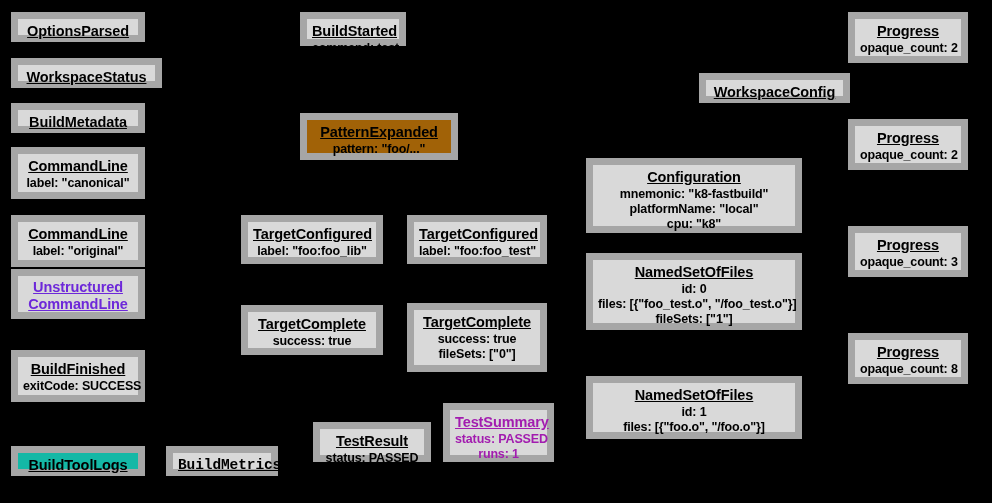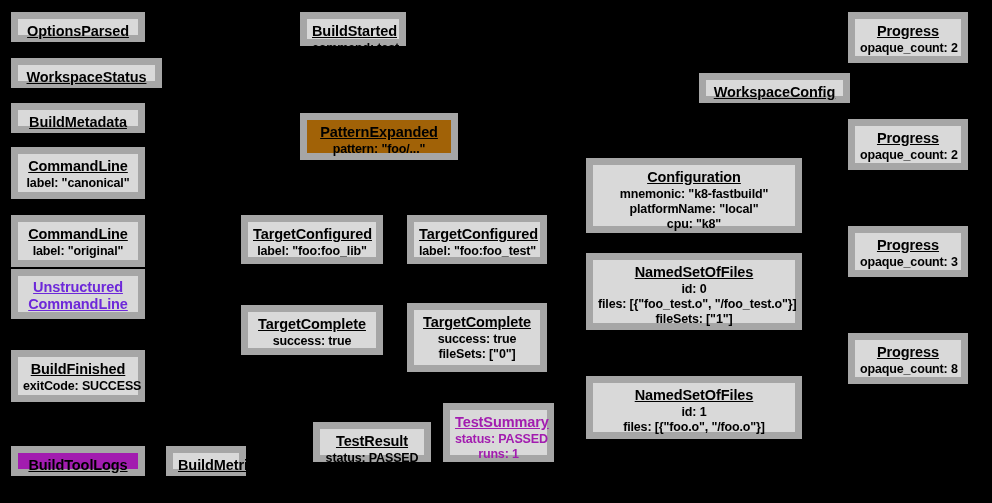"BuildToolLogs" div.node { background: #a21caf -> #14b8a6 }
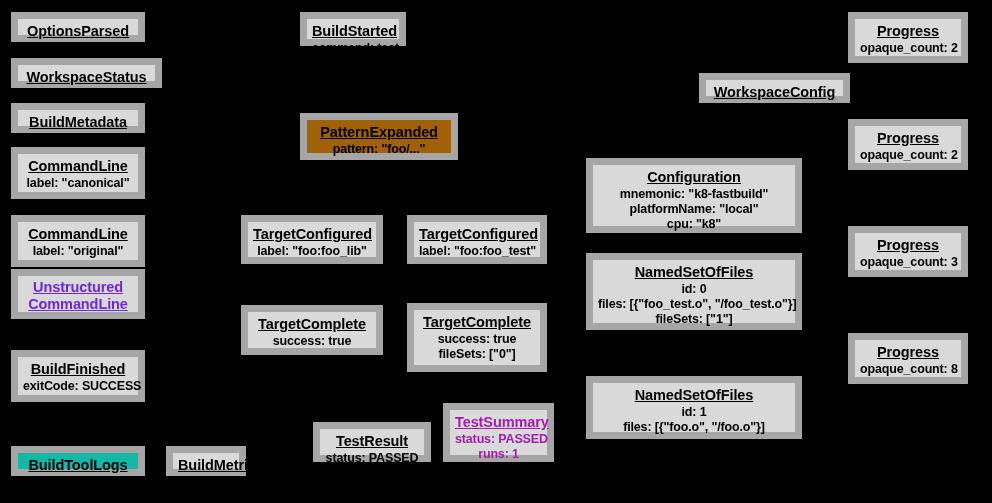"BuildMetrics" div.node { font-family: none -> Liberation Mono, monospace; width: 80px -> 112px }
